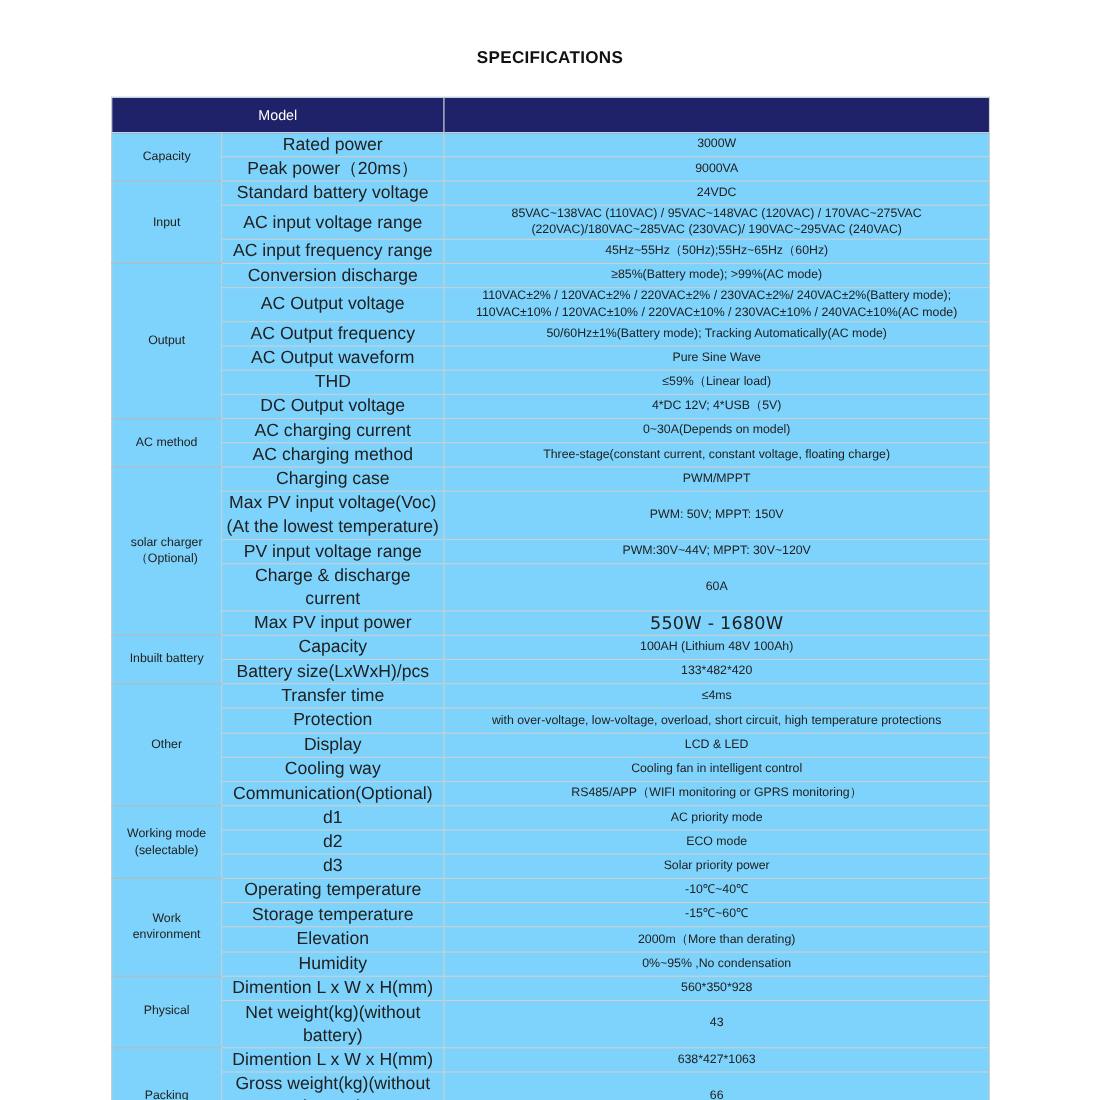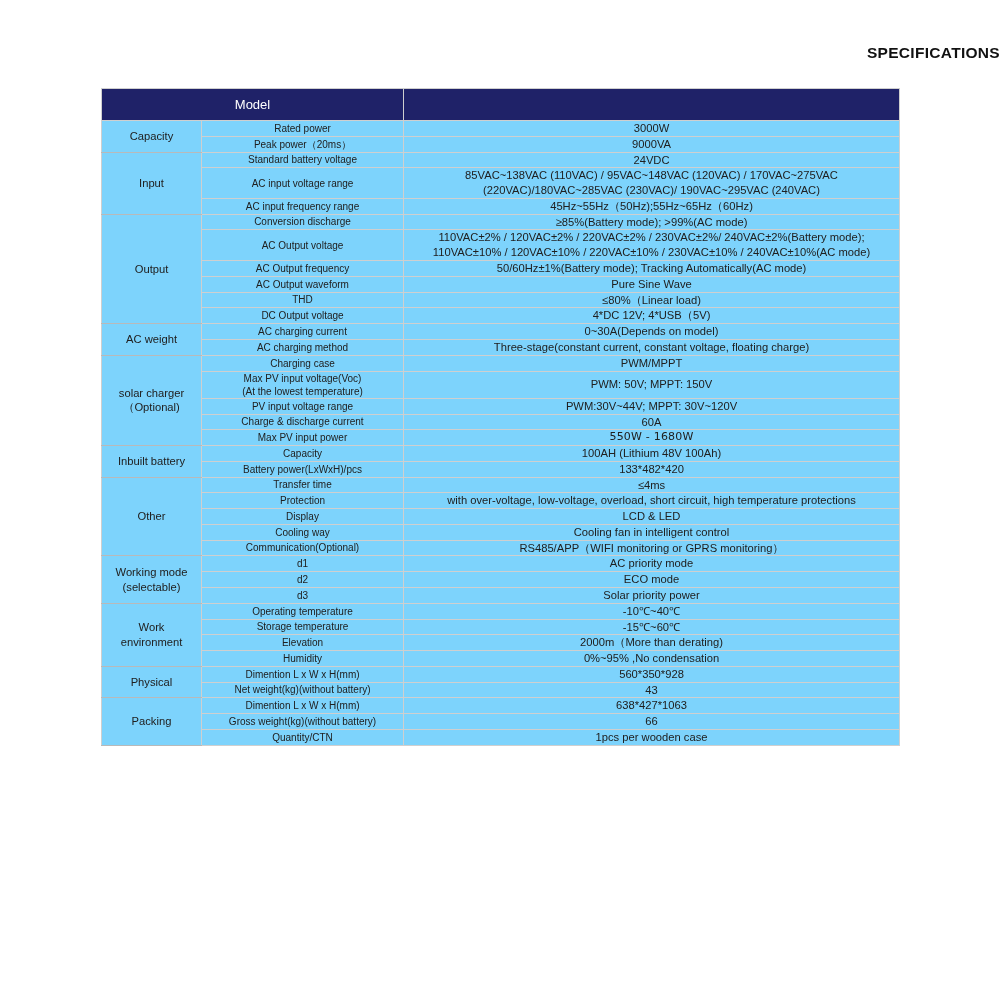"SPECIFICATIONS" .doc-title { text-align: right -> center }
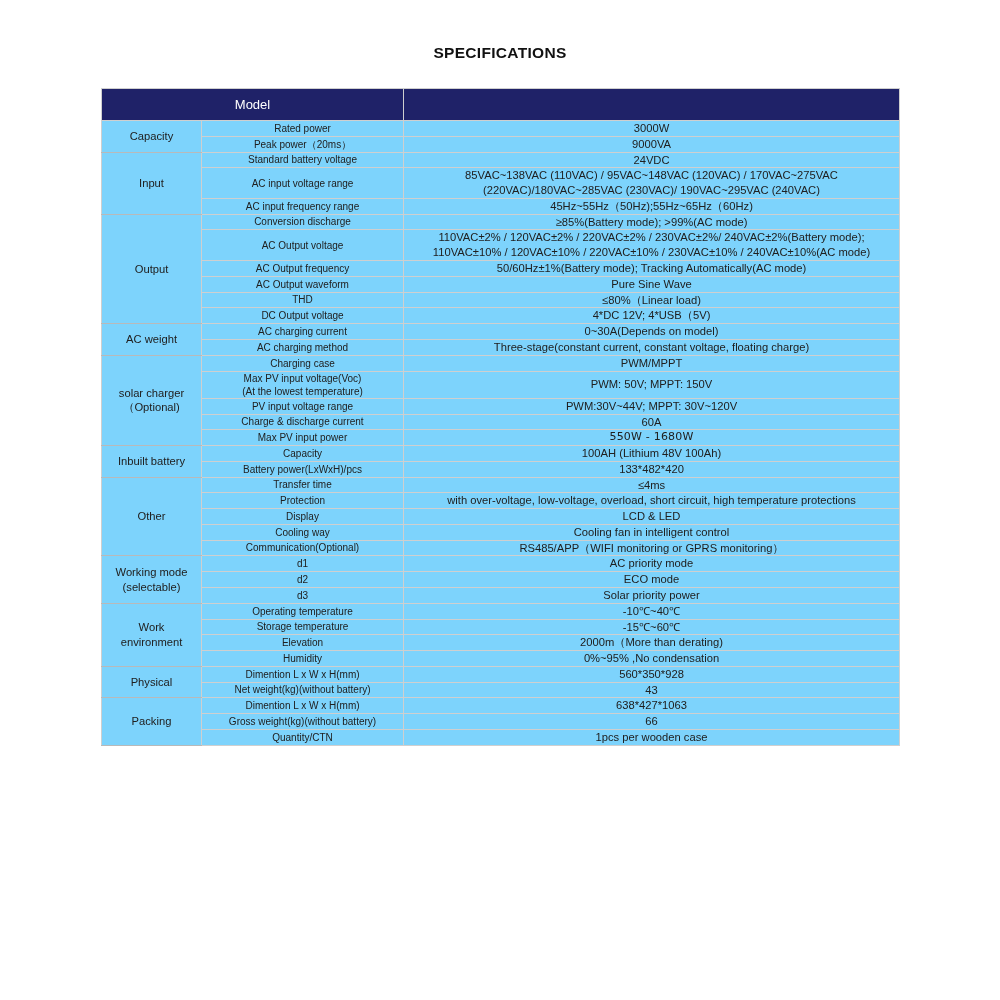"Rated power" td.param-cell { font-size: 10px -> 16px }
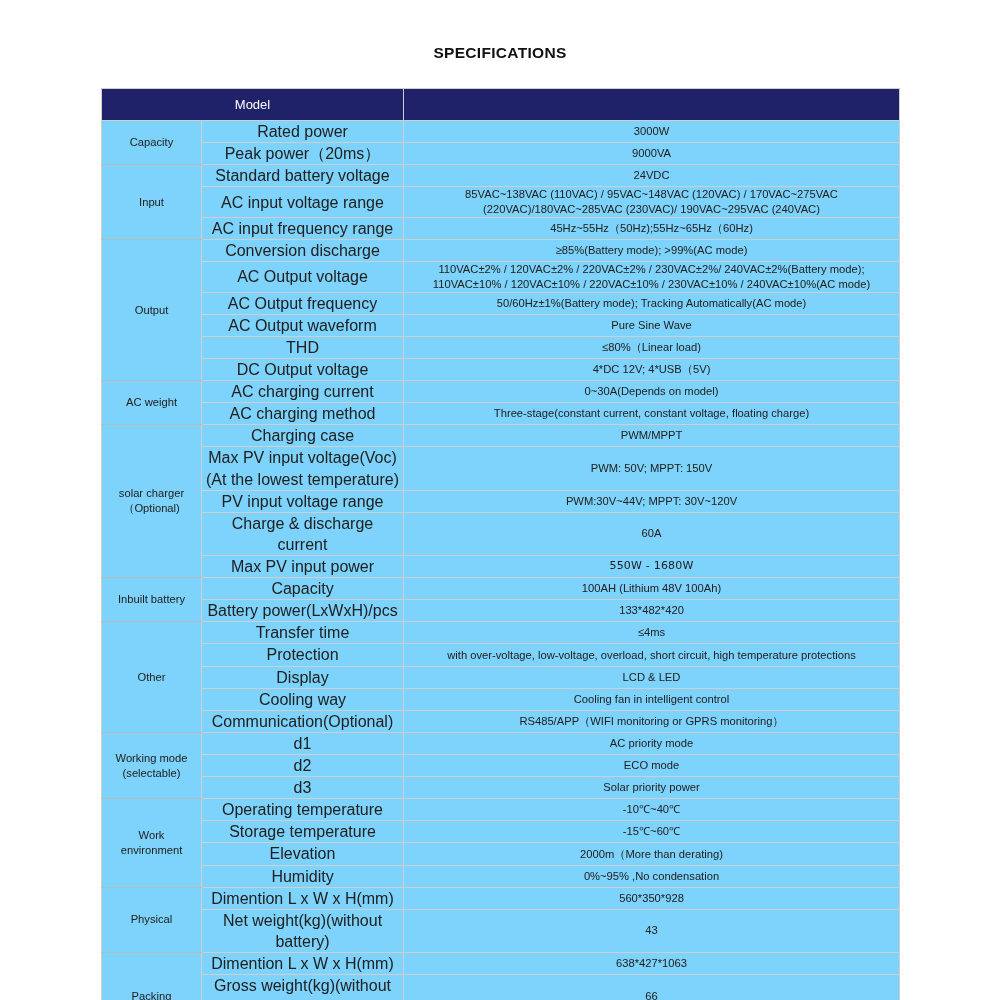"≤80%（Linear load)" td.value-cell { text: 80% -> 59% }
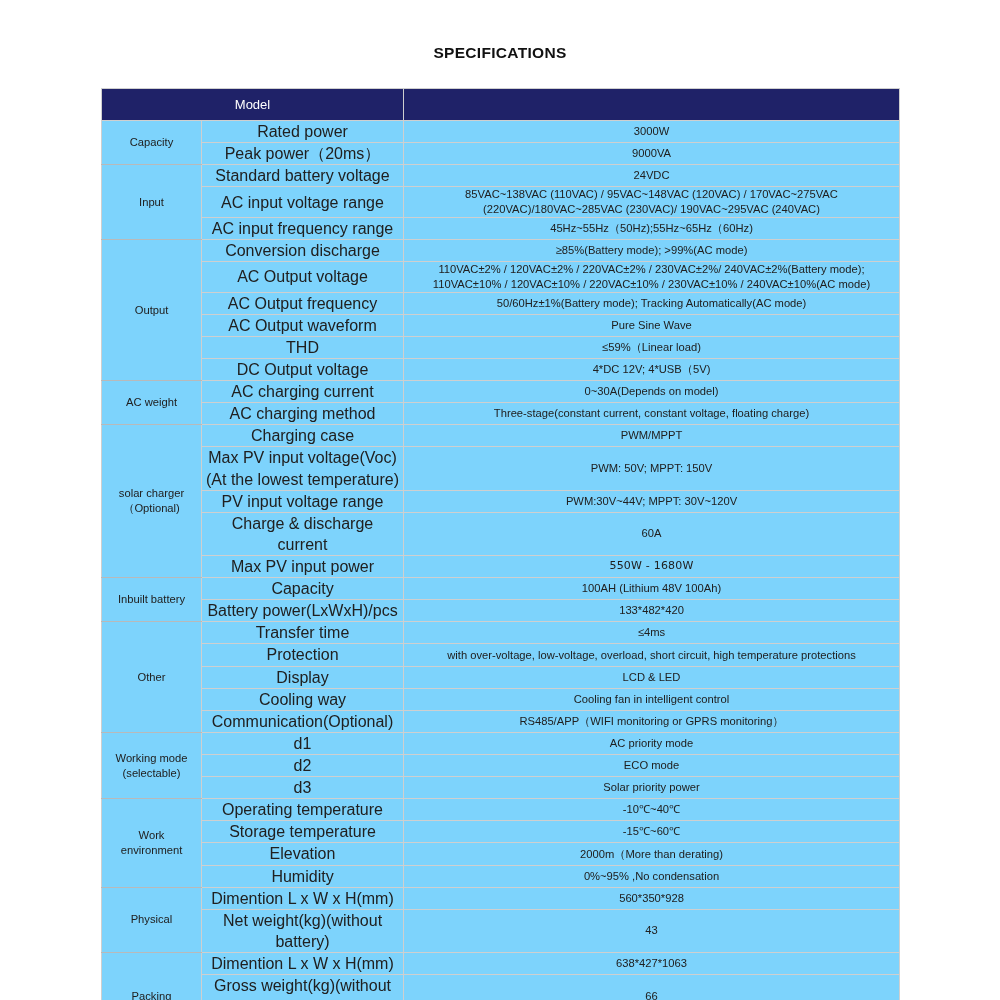"AC weight" td.group-cell { text: weight -> method }
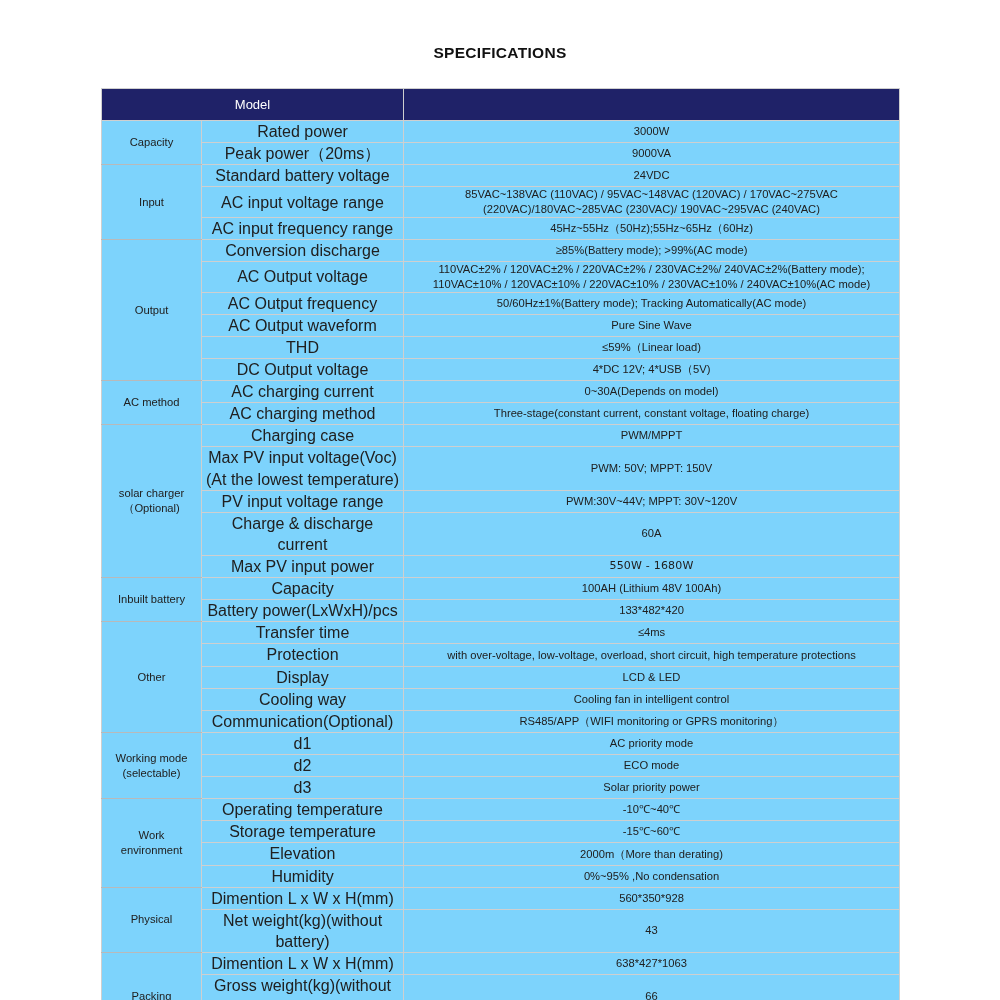"550W - 1680W" td.value-cell.emph { font-size: 11px -> 16px }
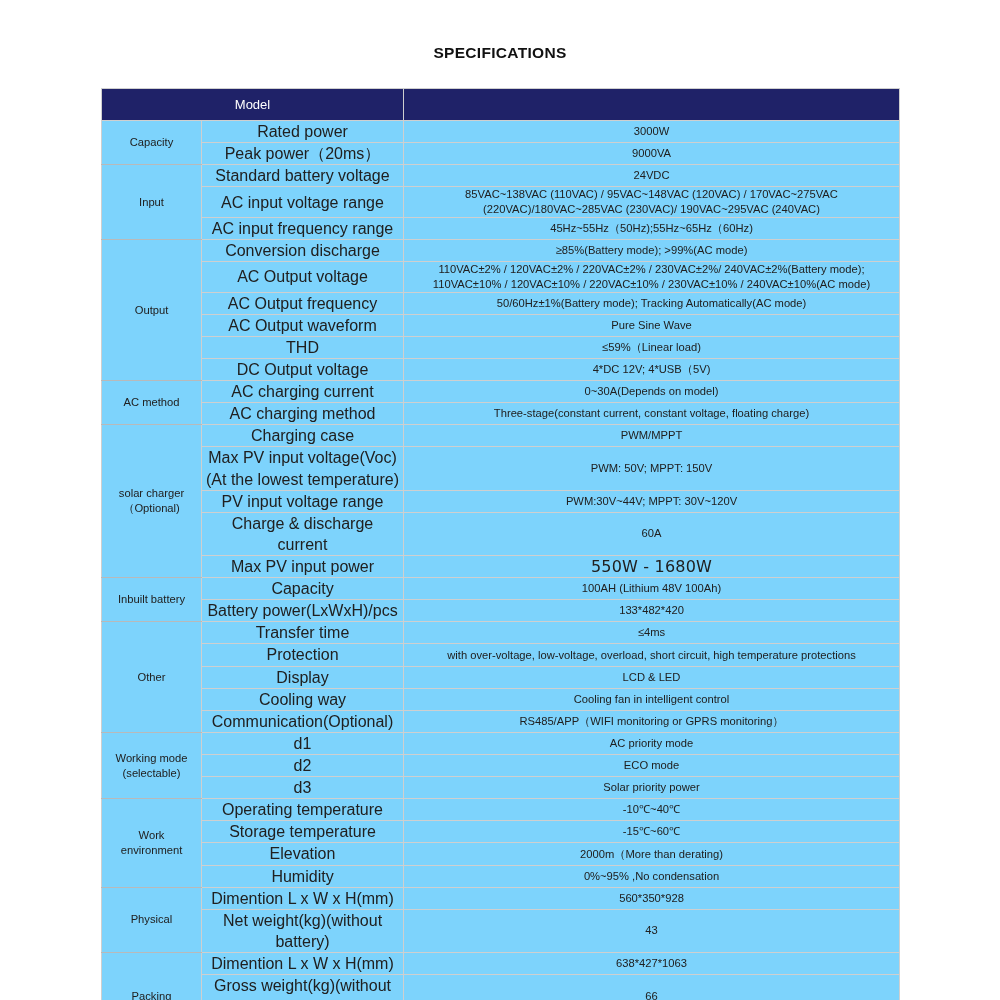"Battery power(LxWxH)/pcs" td.param-cell { text: power -> size }
